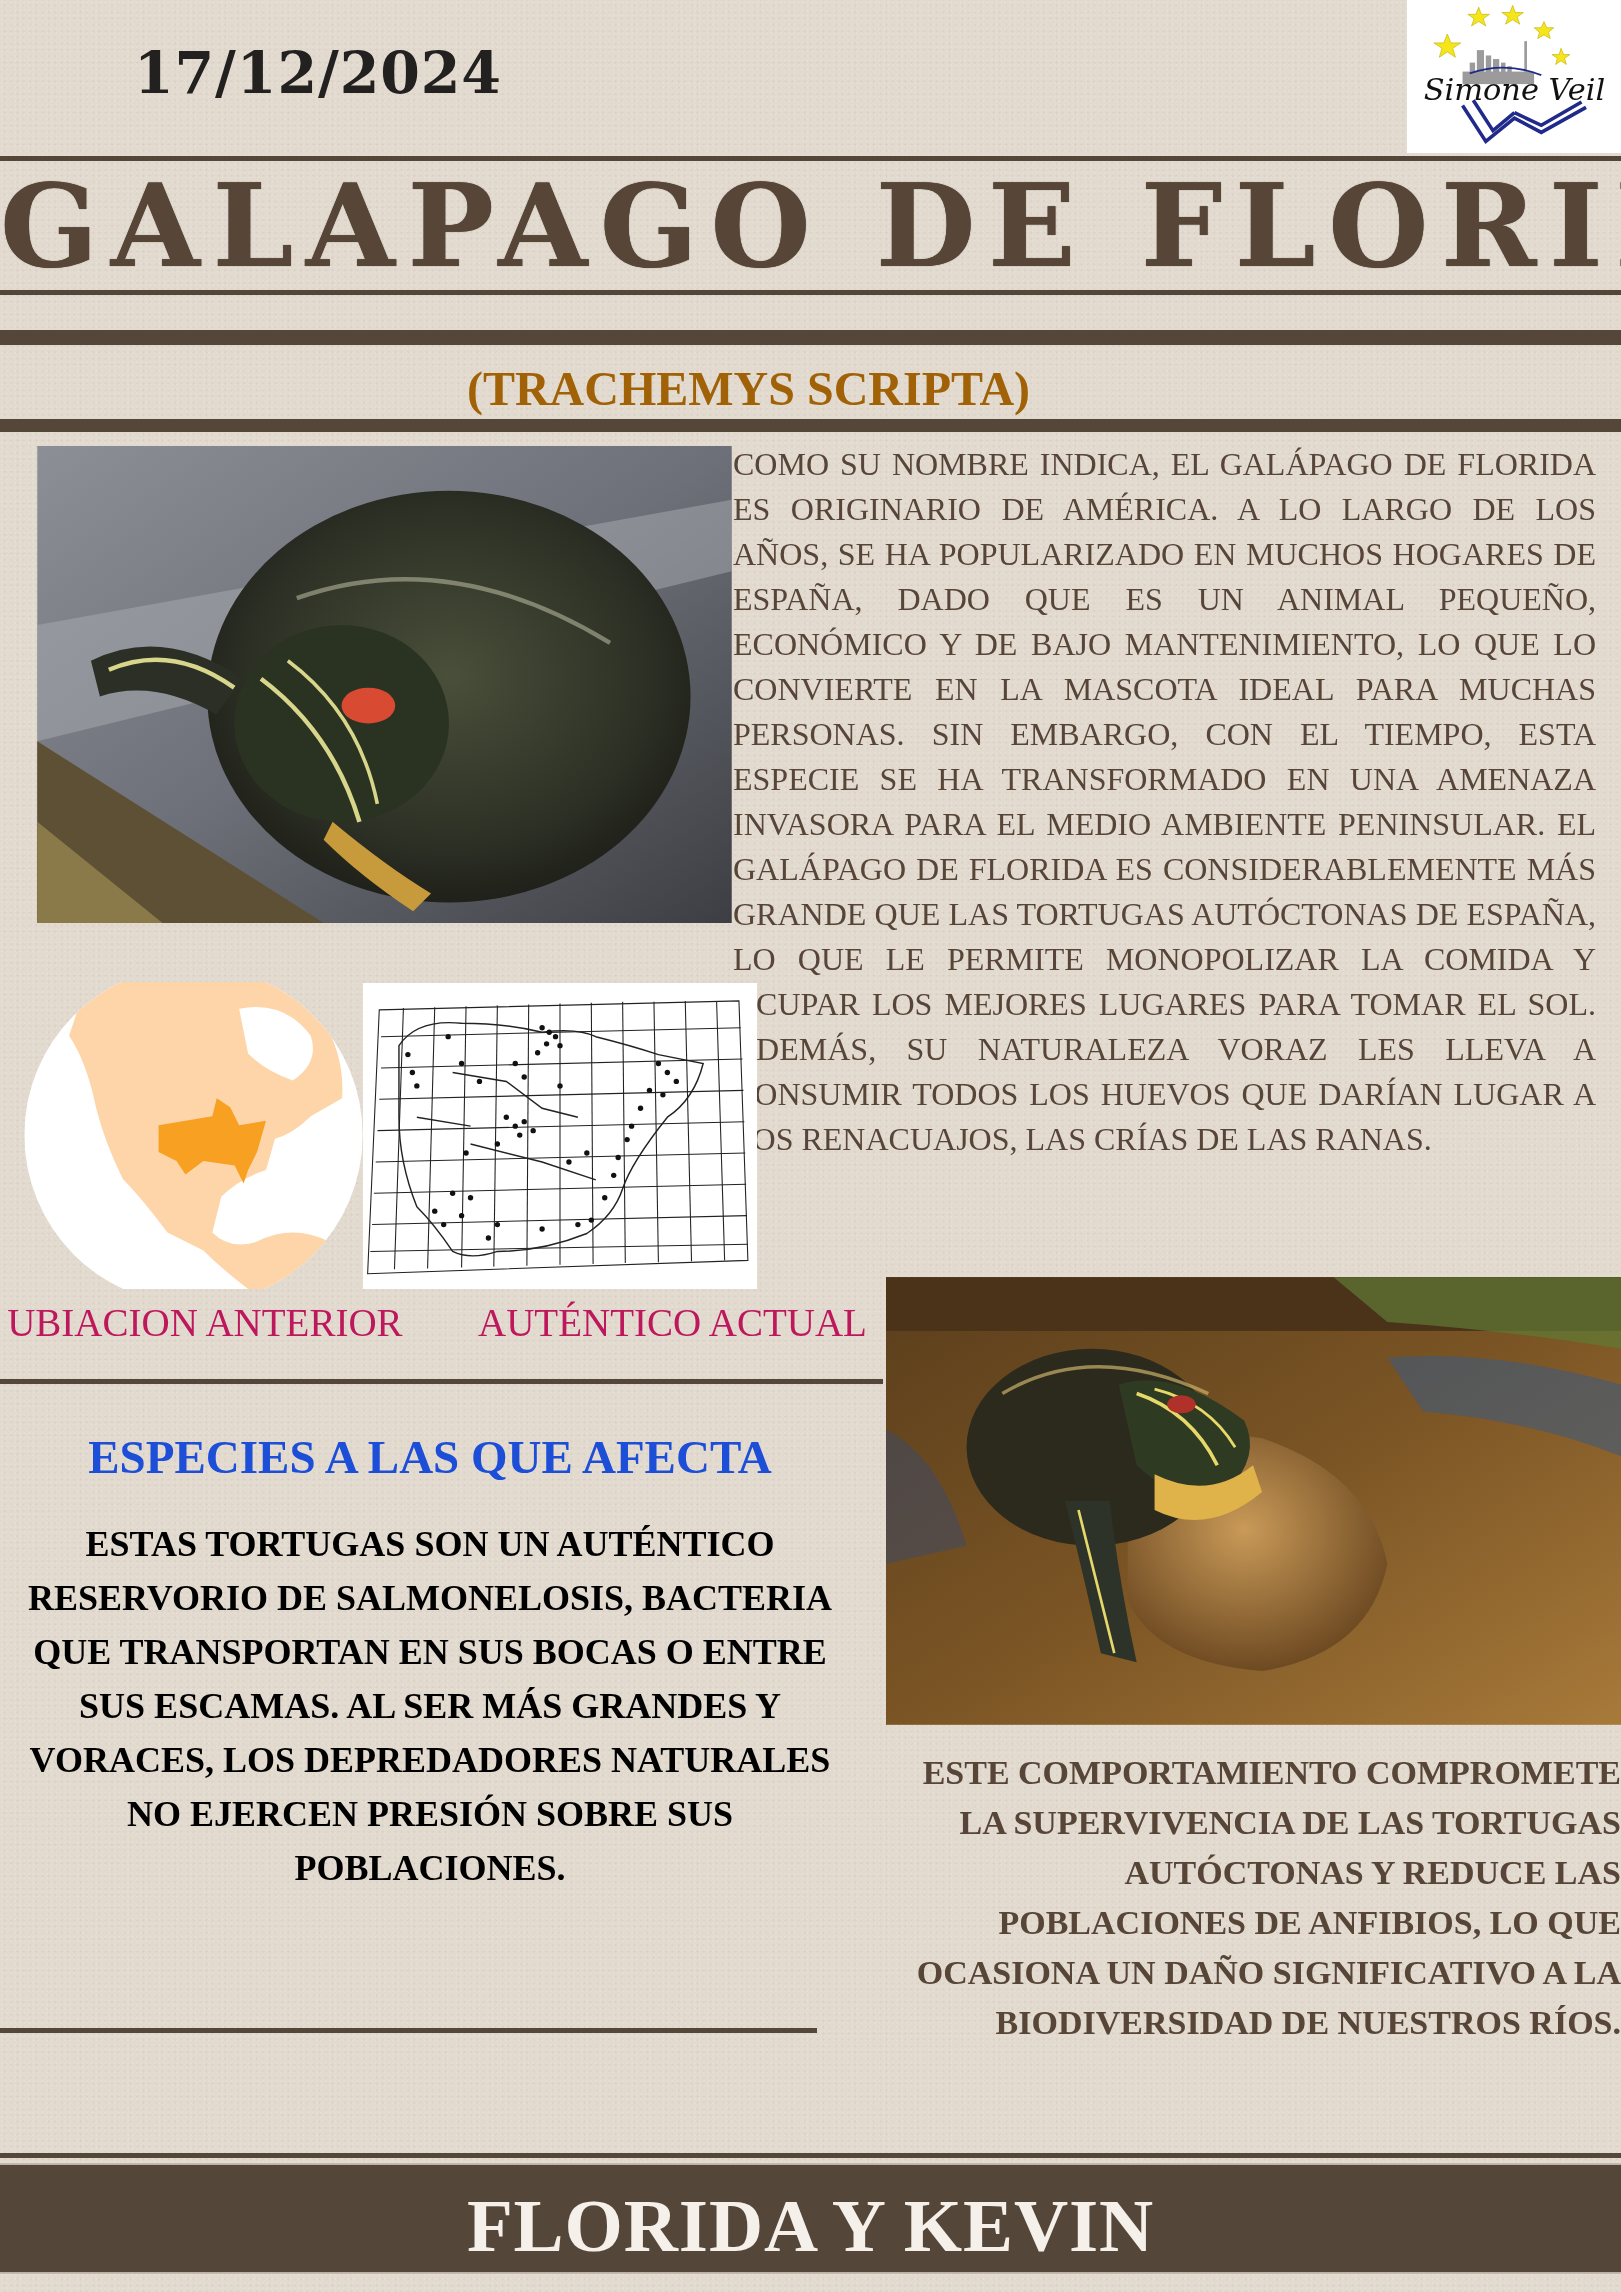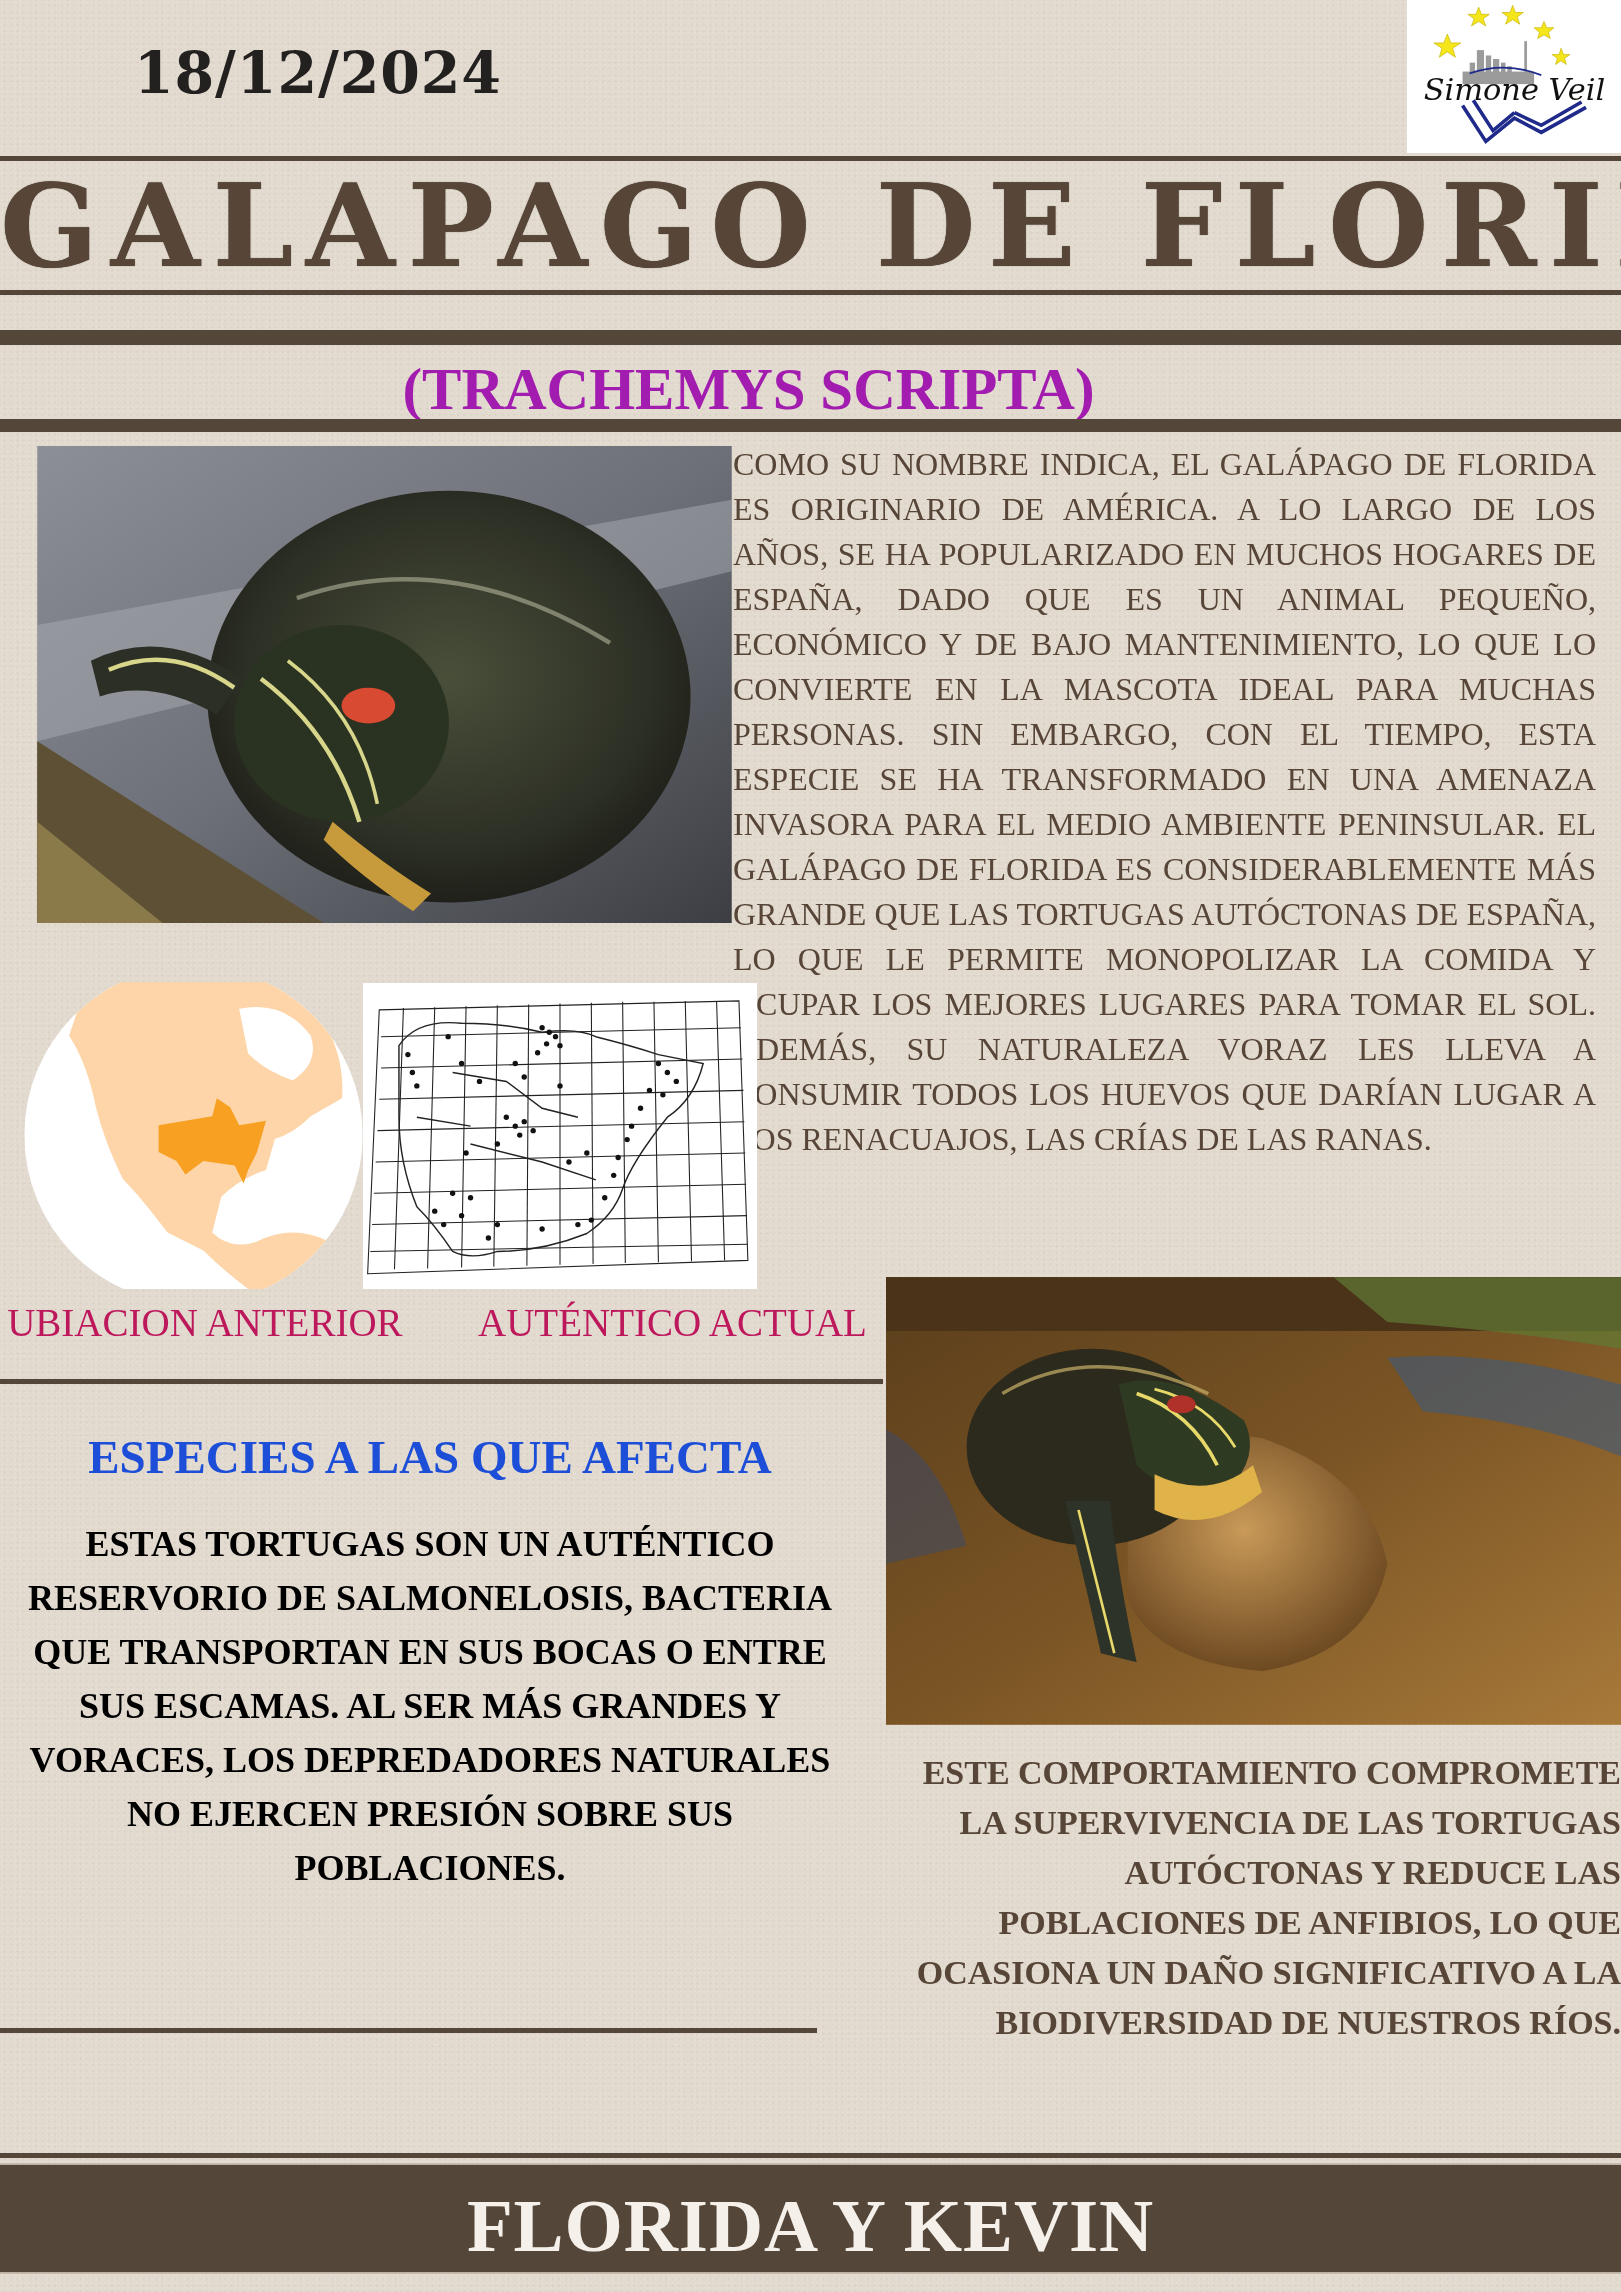"18/12/2024" div.abs { text: 18/12/2024 -> 17/12/2024 }
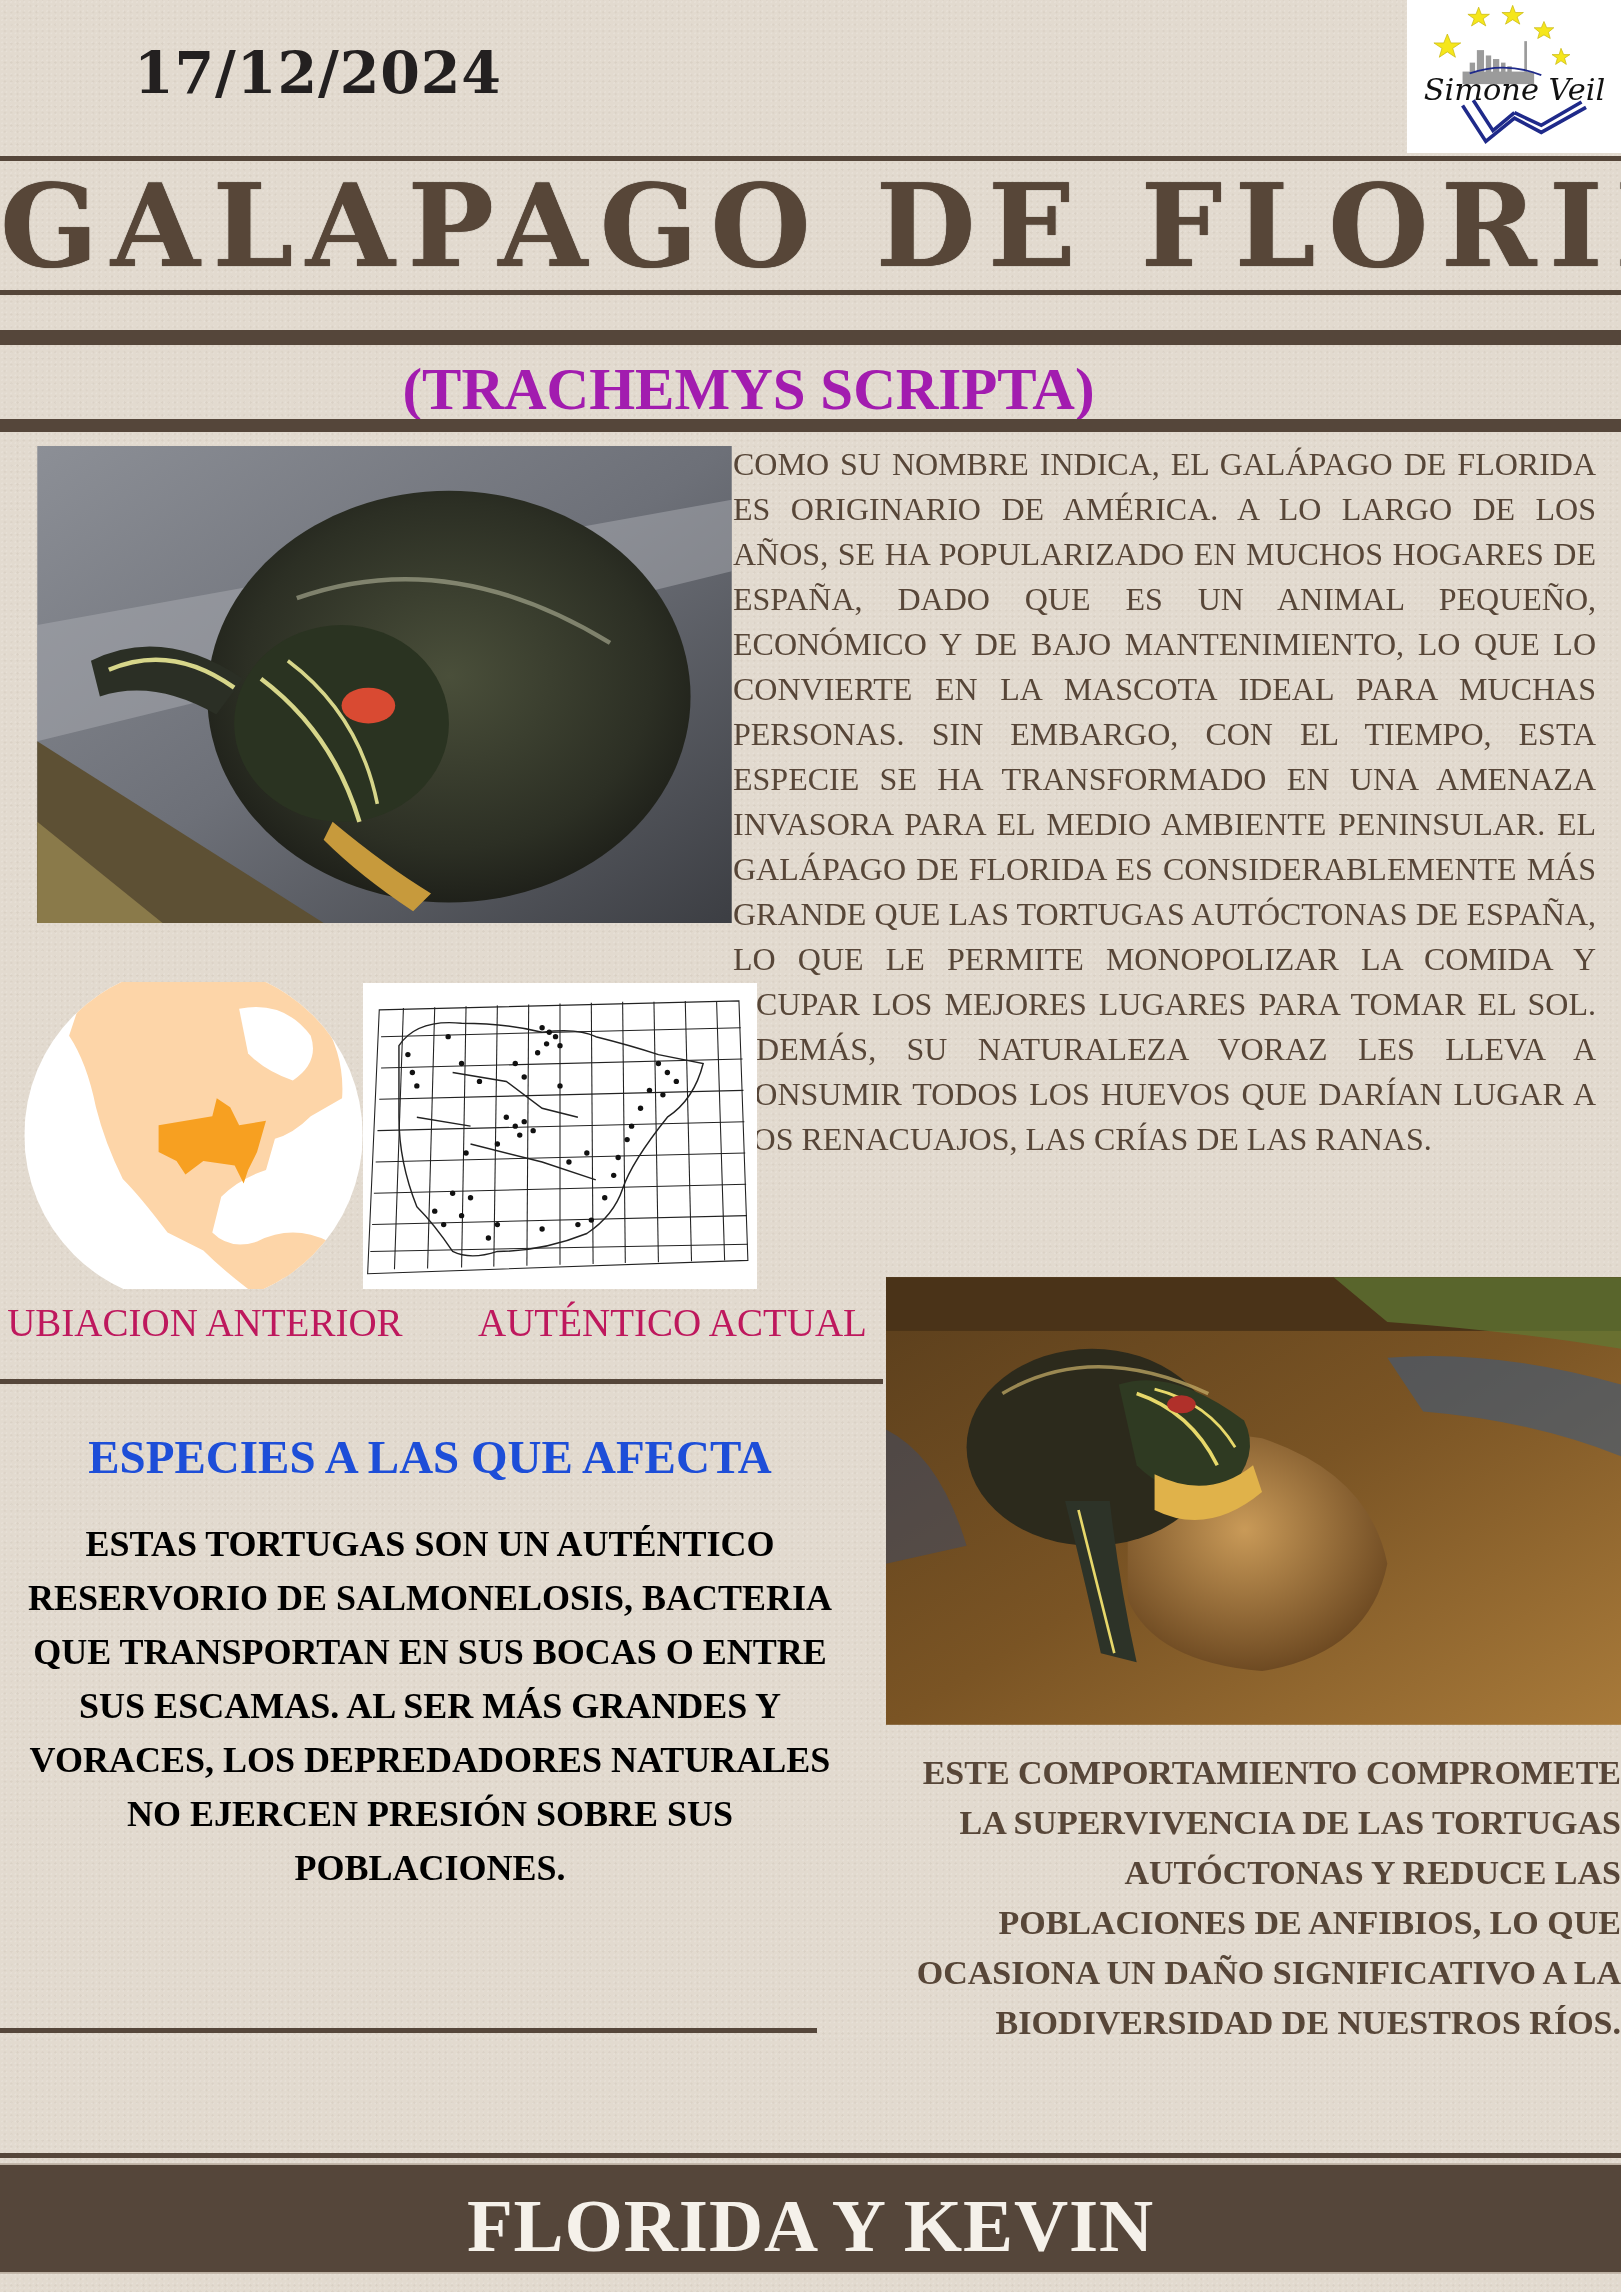"(TRACHEMYS SCRIPTA)" .subtitle { color: #a21caf -> #a16207; font-size: 59px -> 48px }
